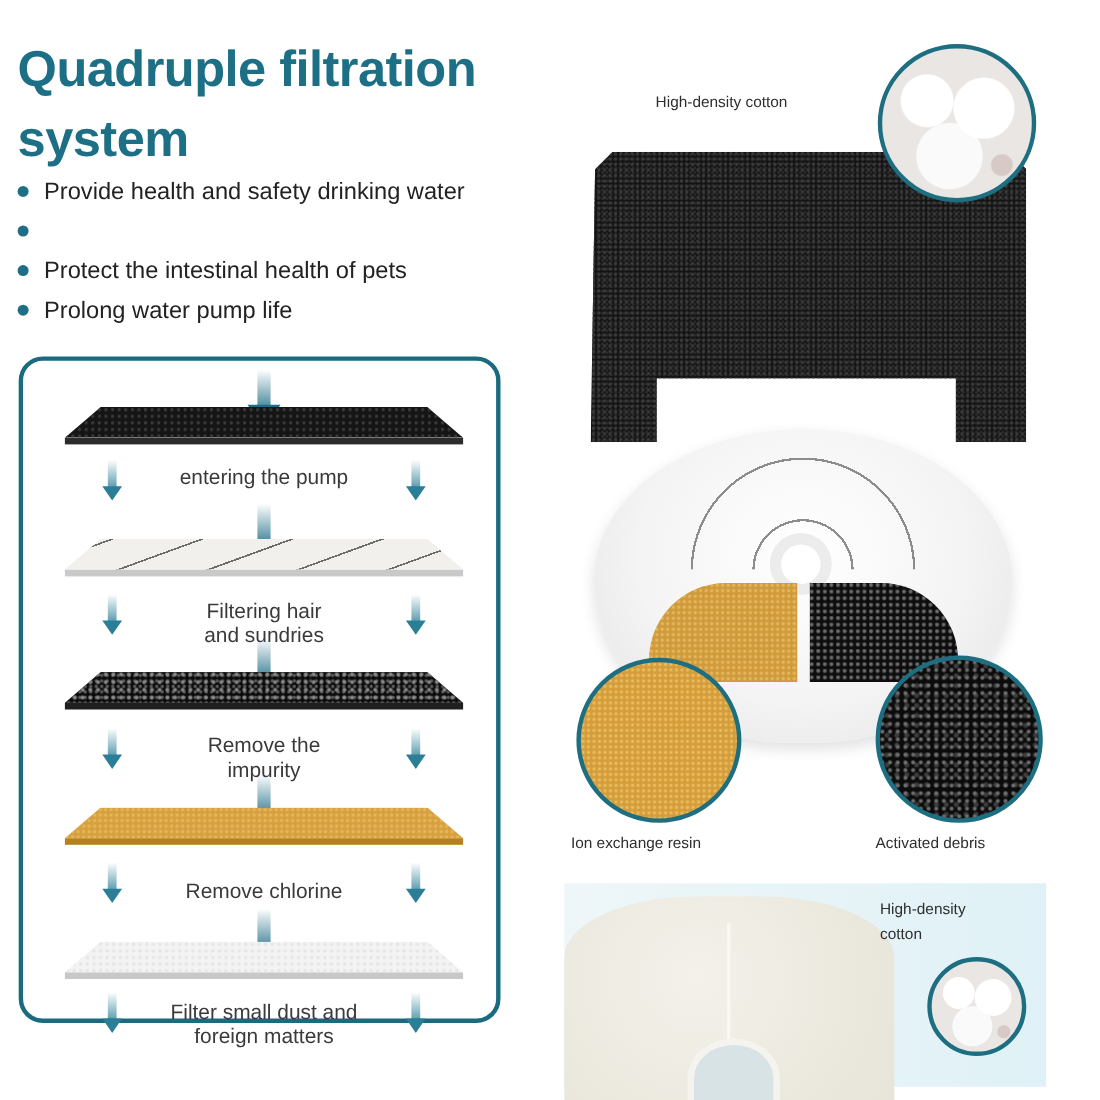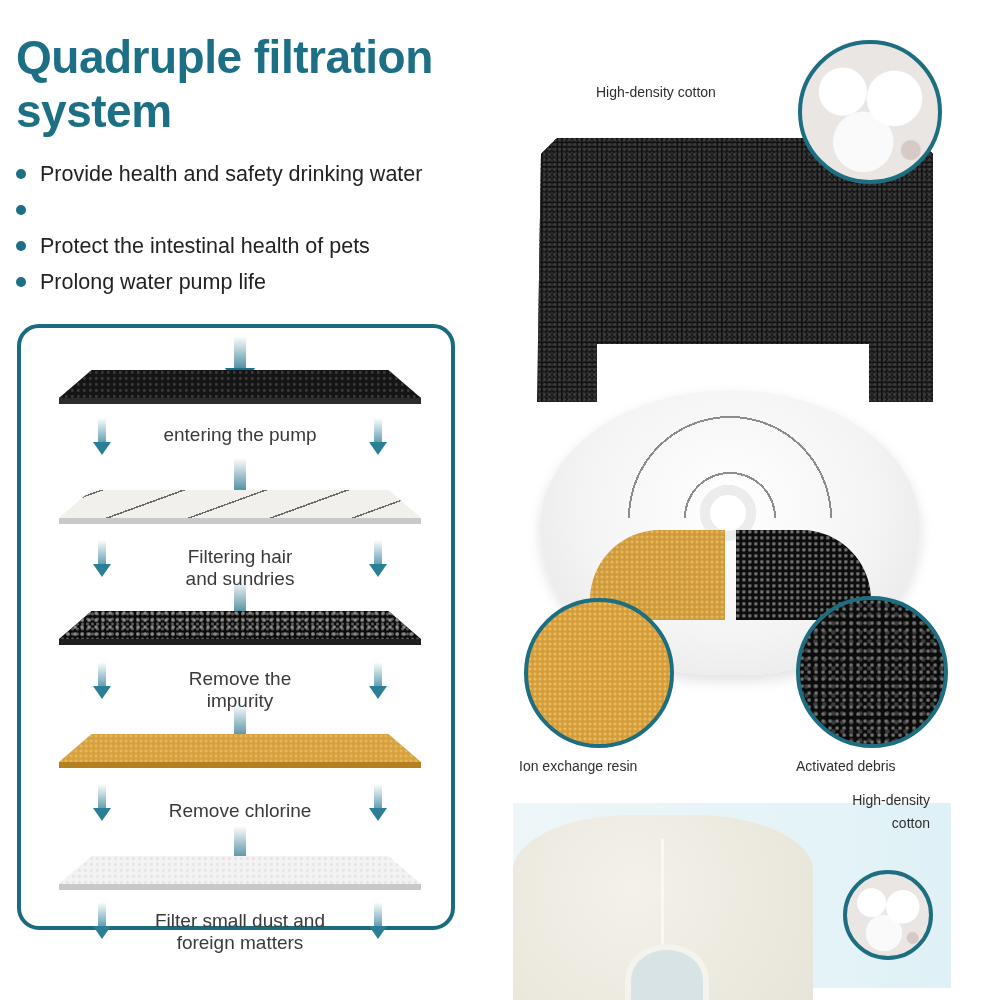"Quadruple filtration system" .title { line-height: 54px -> 64px }
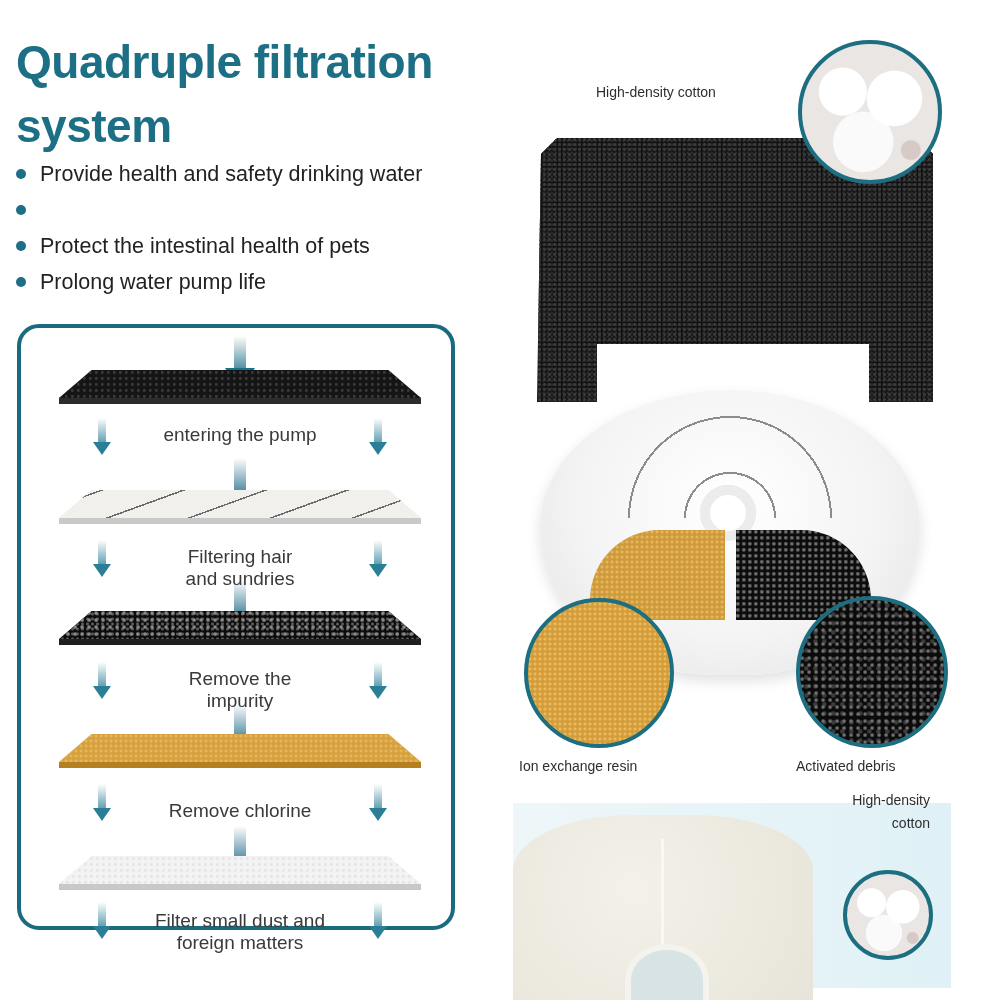"High-density" div.label { text-align: right -> left; top: 789px -> 815px }
